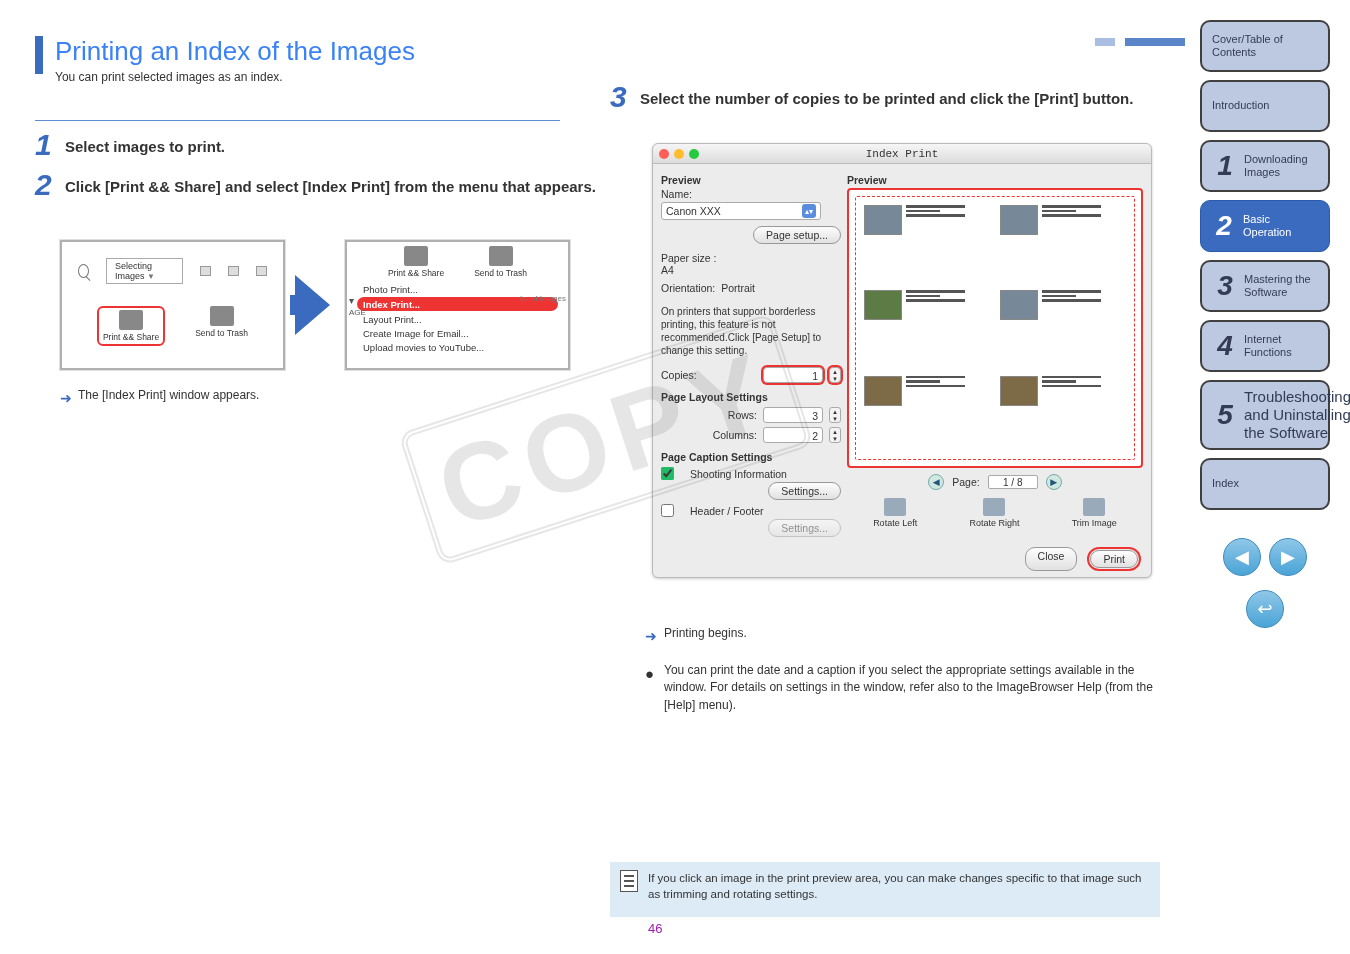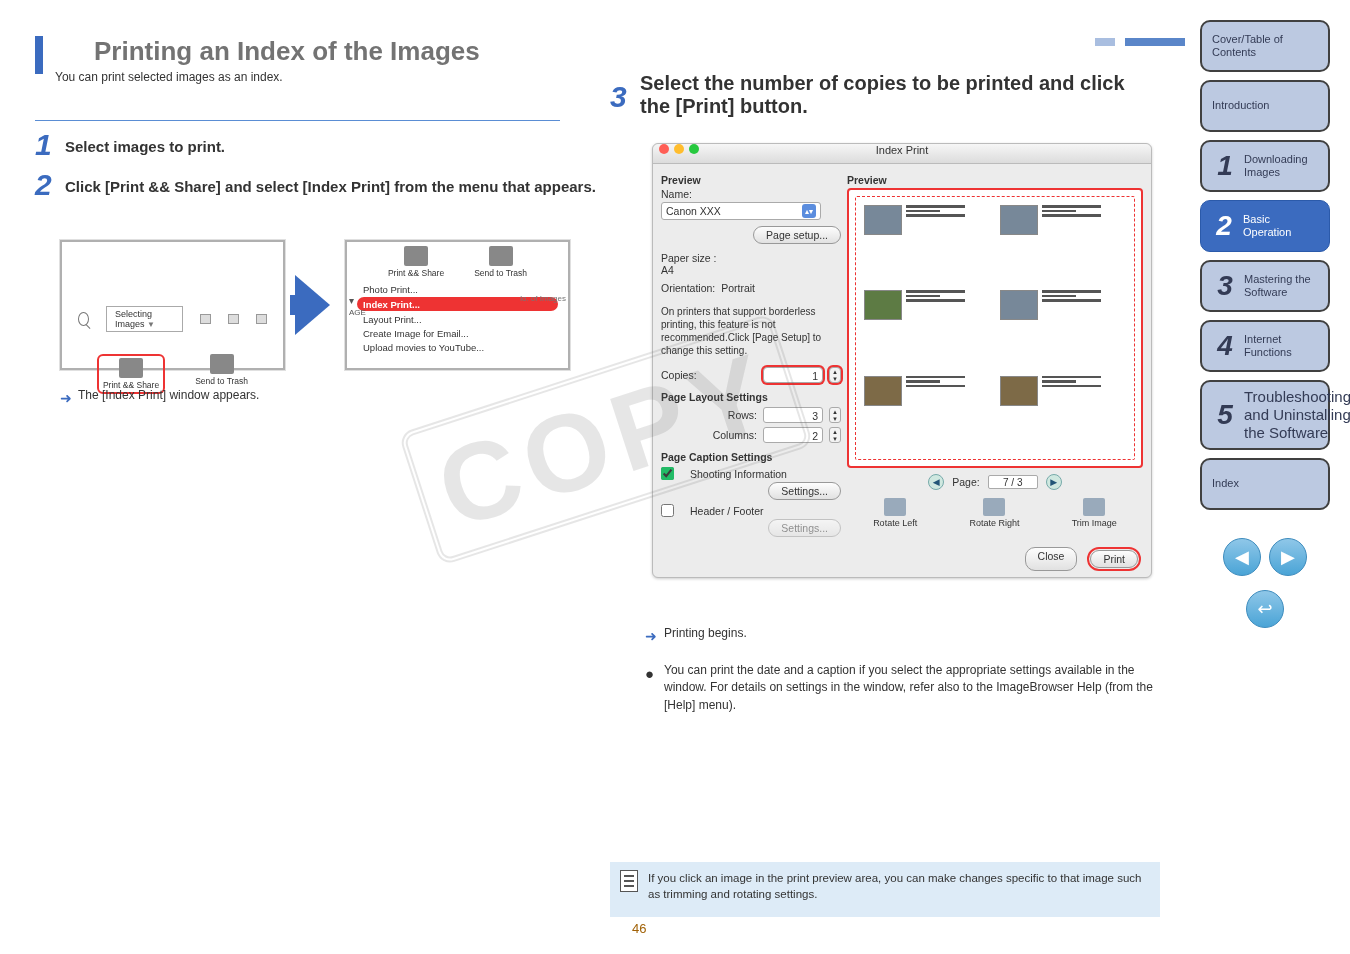"Printing an Index of the" h1.title { color: #737373 -> #3b82f6; font-weight: 700 -> 400; margin-left: 39px -> none }
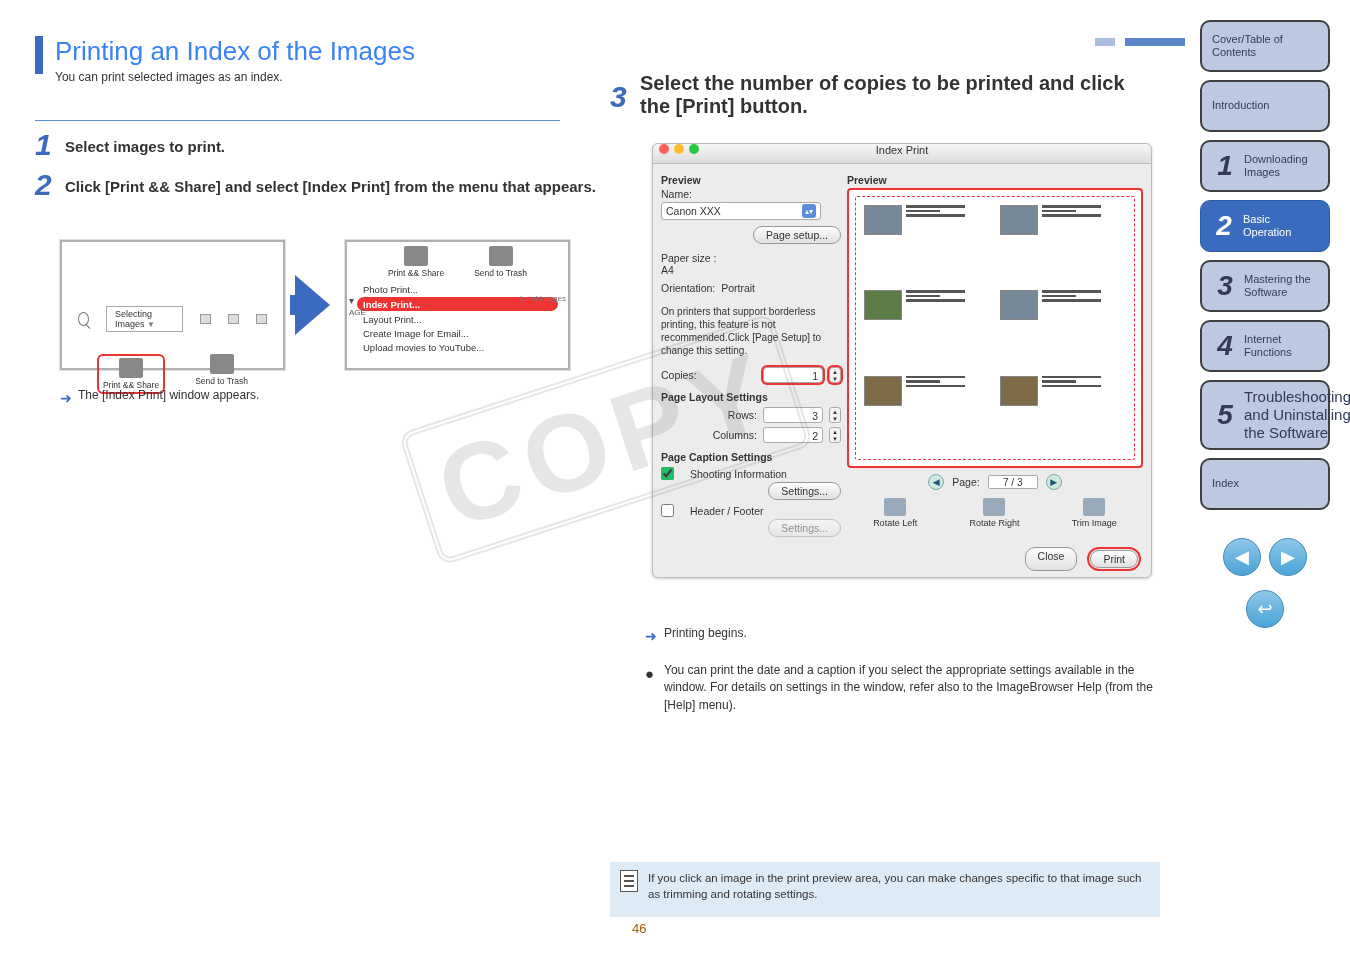"Select the number of copies" .step3-txt { font-size: 20px -> 15px; top: 72px -> 90px }
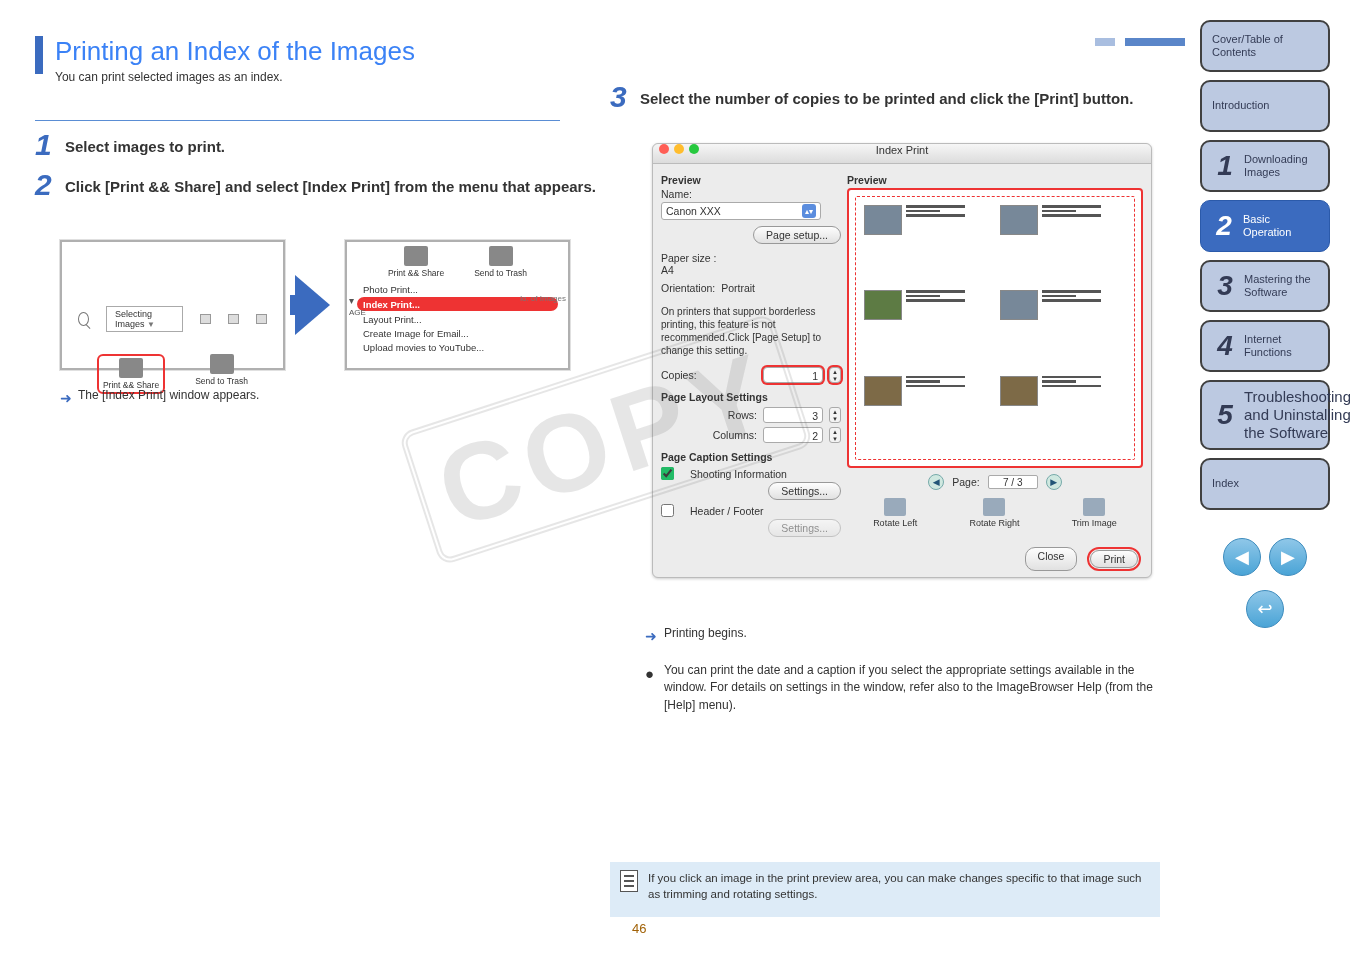"Index Print" .mac-titlebar { align-items: none -> center; font-family: none -> Liberation Mono, monospace }
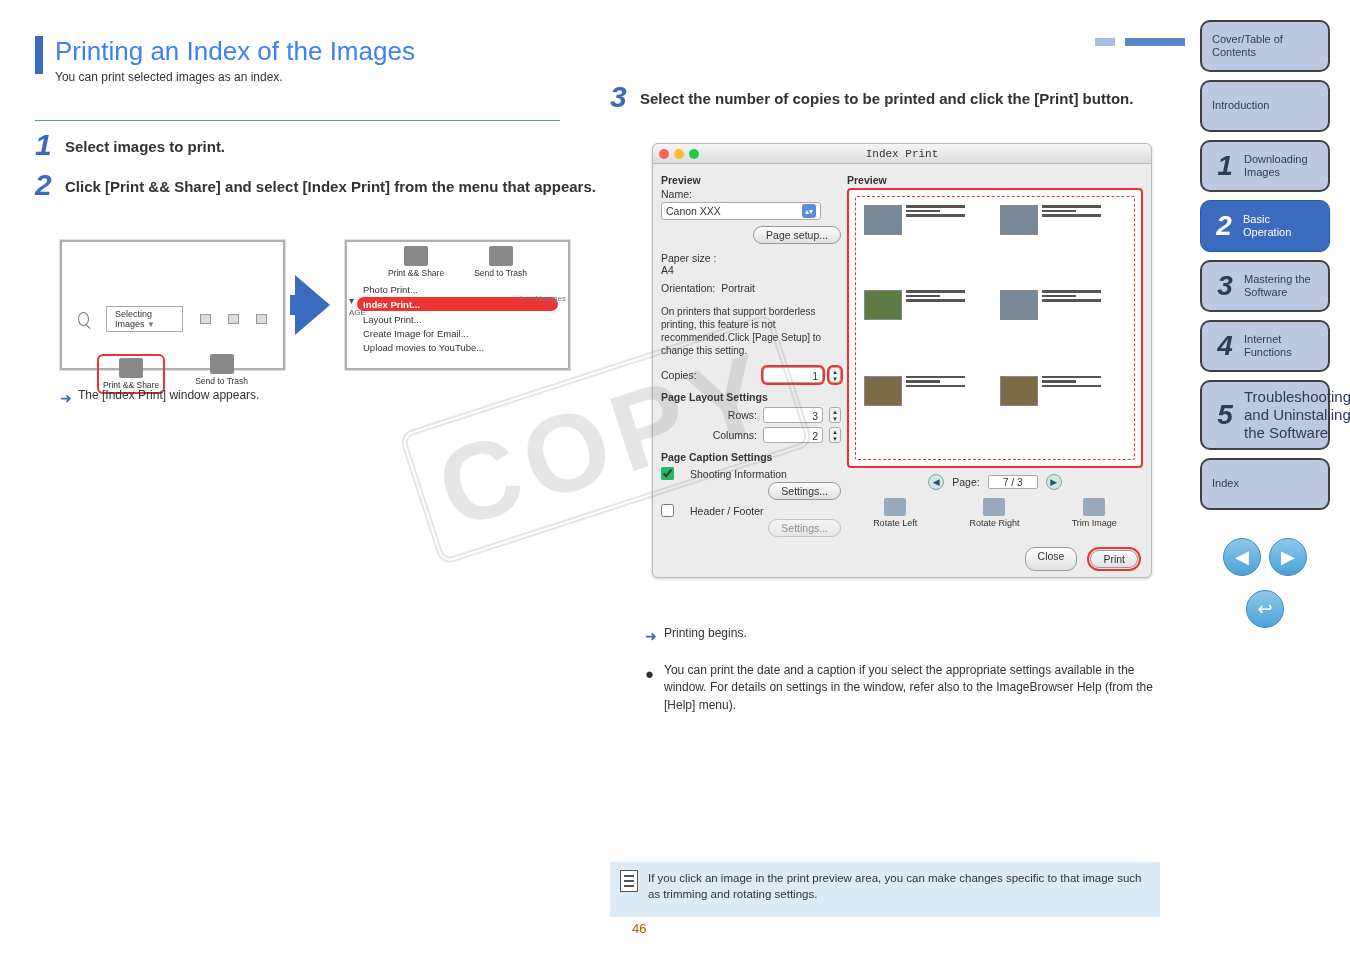"Selecting Images ▼" .s1-top { margin-top: 48px -> none }
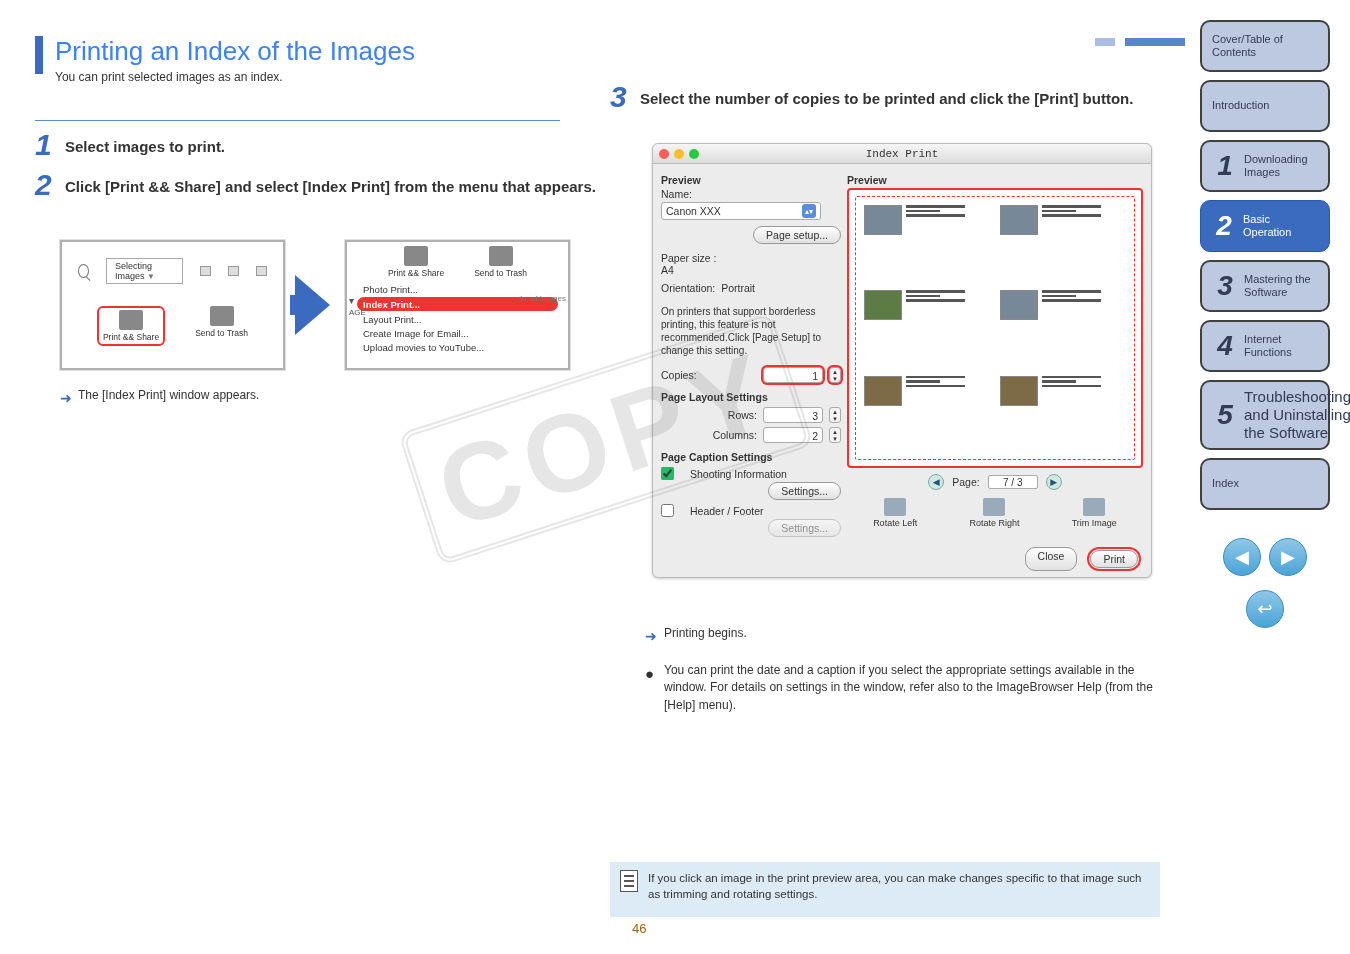"7 / 3" span.page-box { text: 7 / 3 -> 1 / 8 }
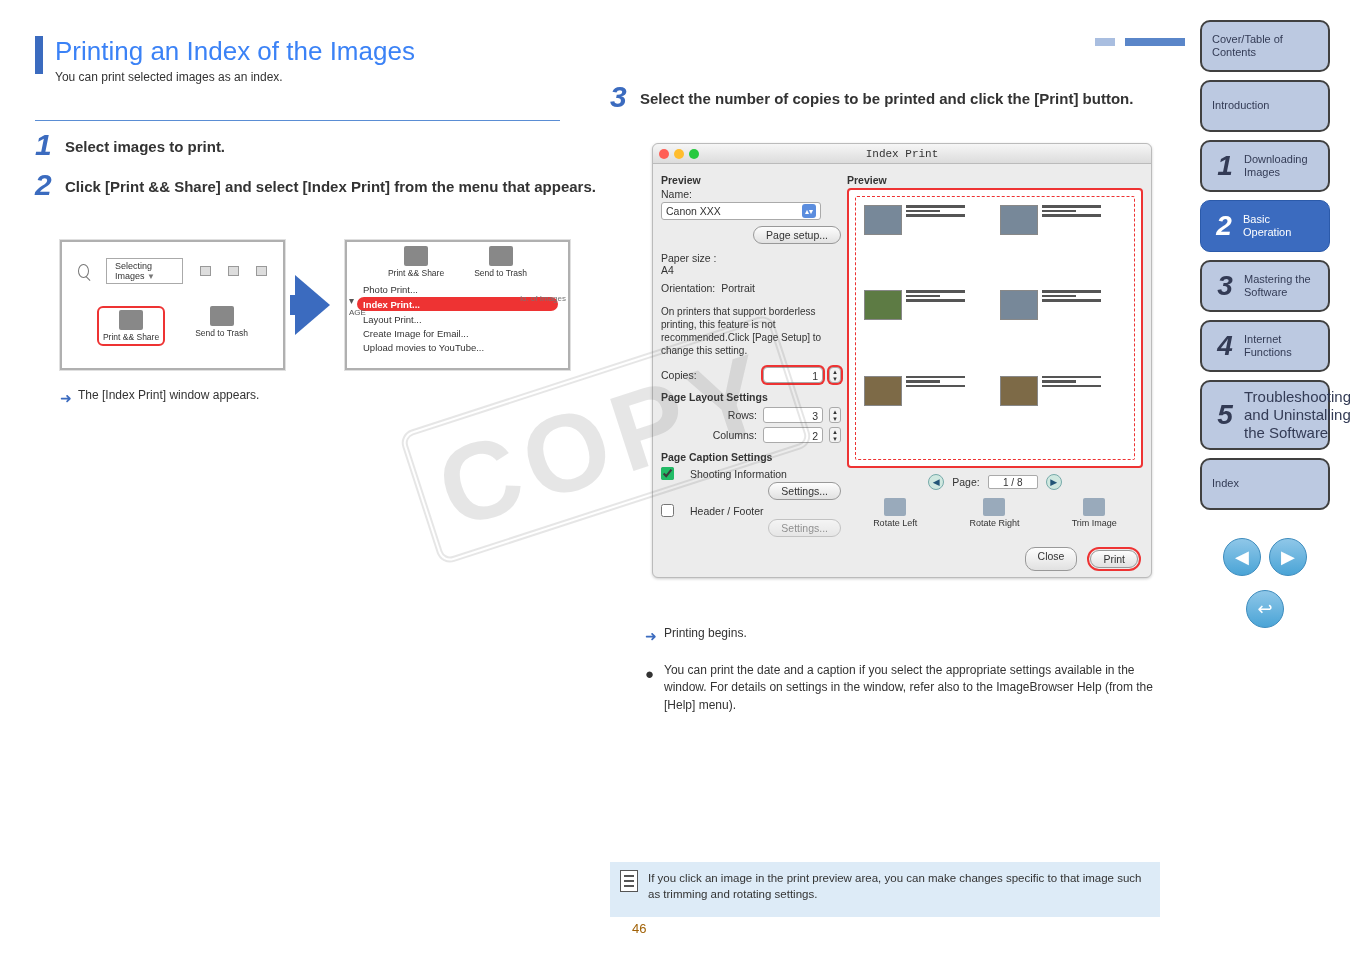"46" .page-num { color: #a16207 -> #a21caf; left: 632px -> 648px }
